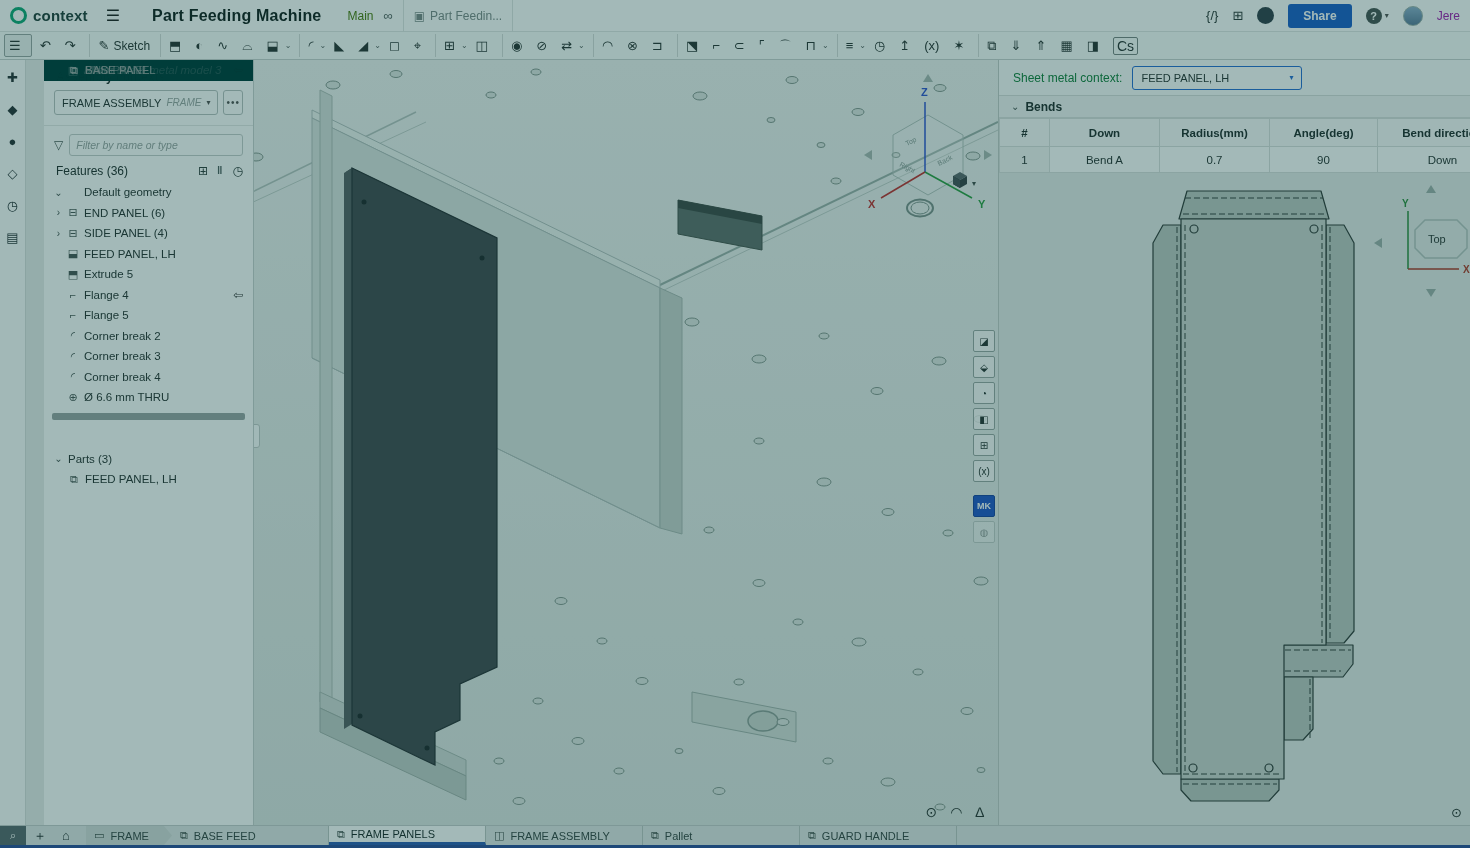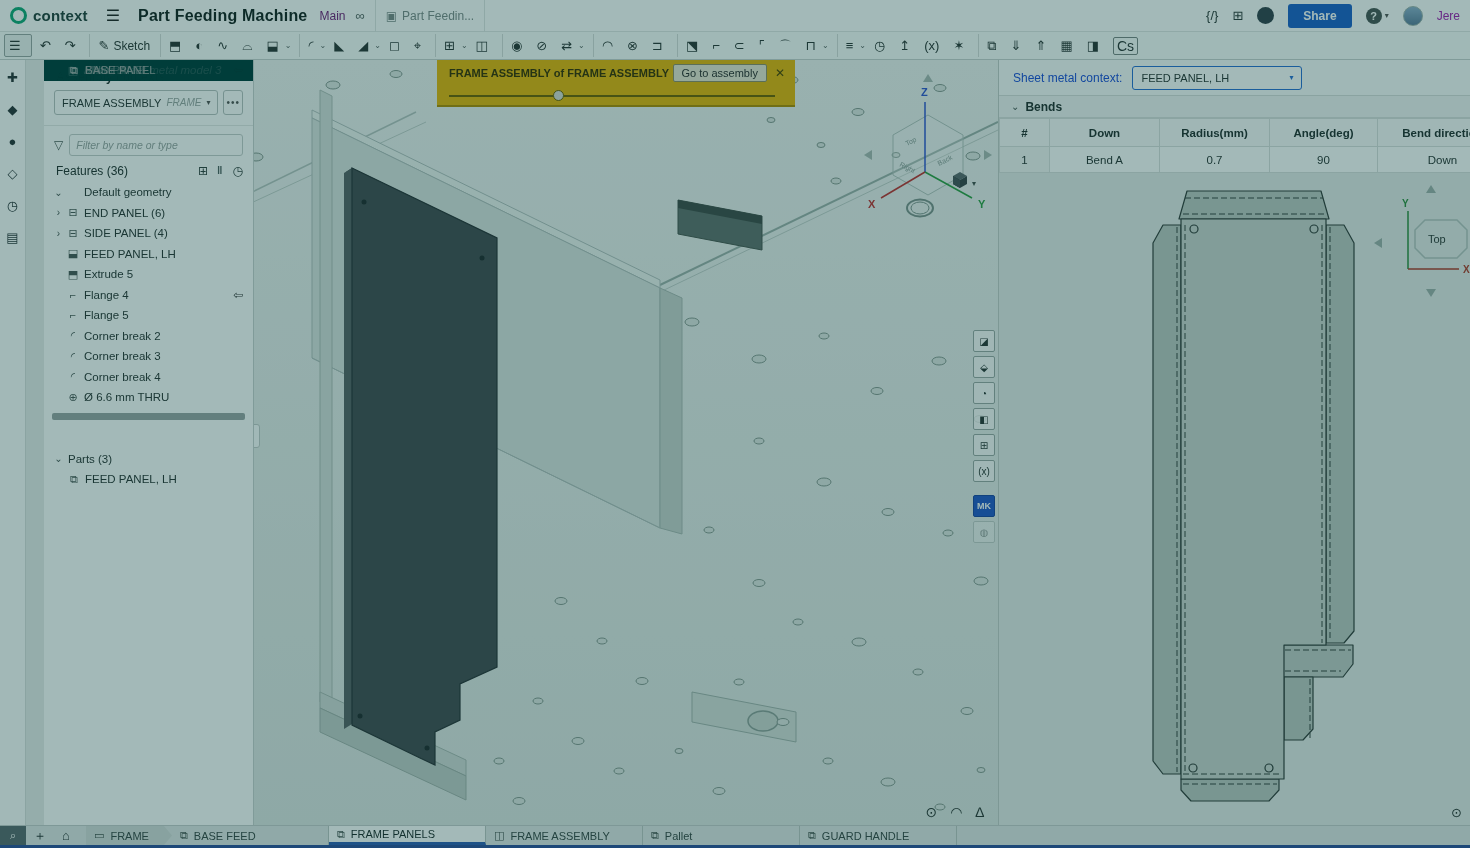"Part Feeding Machine" .doc-title { margin-left: 8px -> 22px }
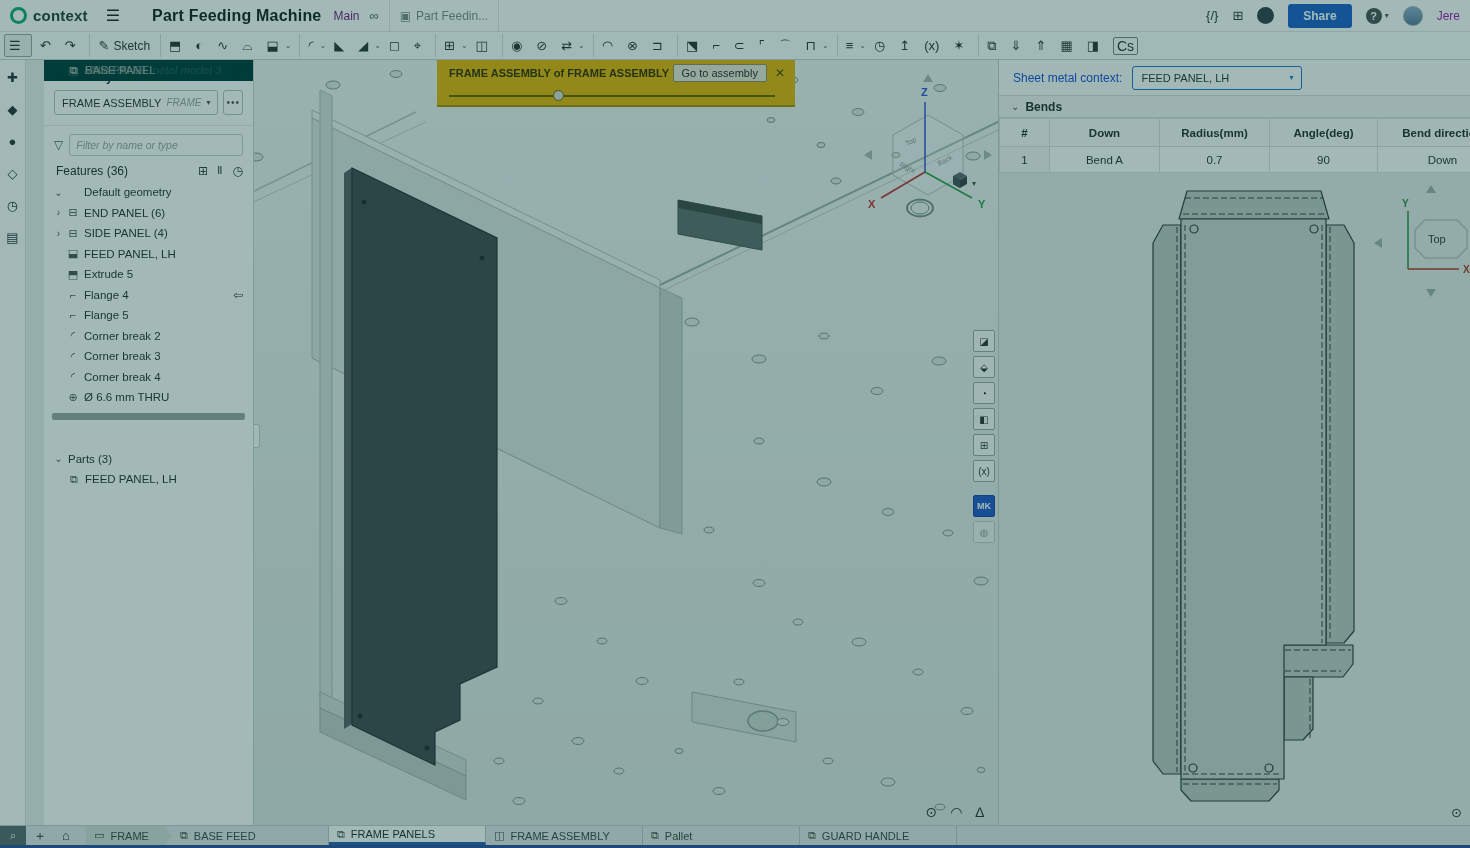"Main" .branch { color: #701a75 -> #4d7c0f; margin-left: 2px -> 16px }
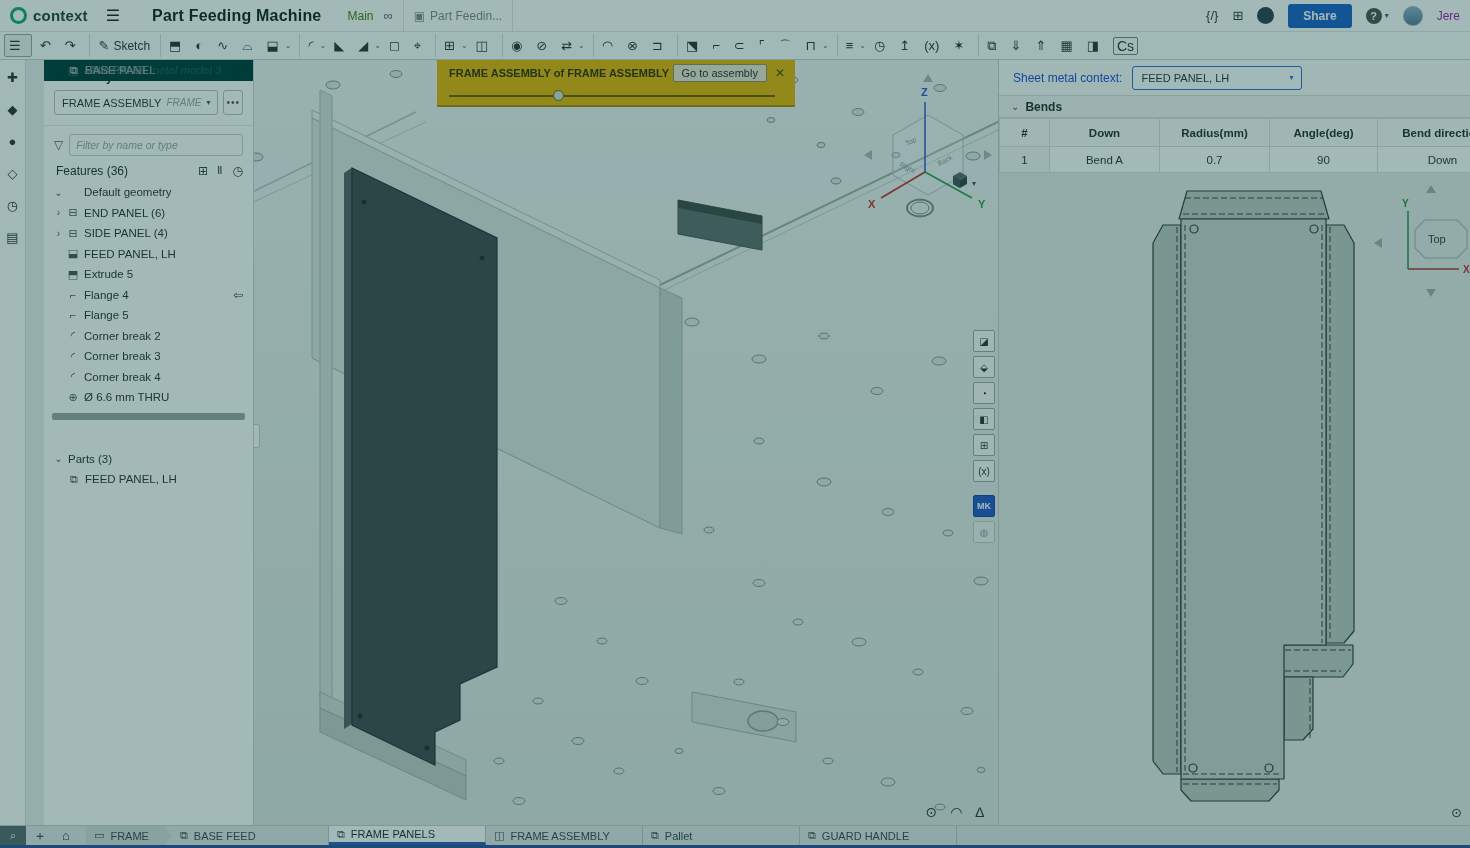"FRAME ASSEMBLY of FRAME ASSEMBLY" div.banner { html: <div> <div> <span>FRAME ASSEMBLY of FRAME ASSEMBLY</span> <button>Go to assembly</button> <span>✕</span> </div> <div> <div></div> <div></div> </div> </div> -> none }
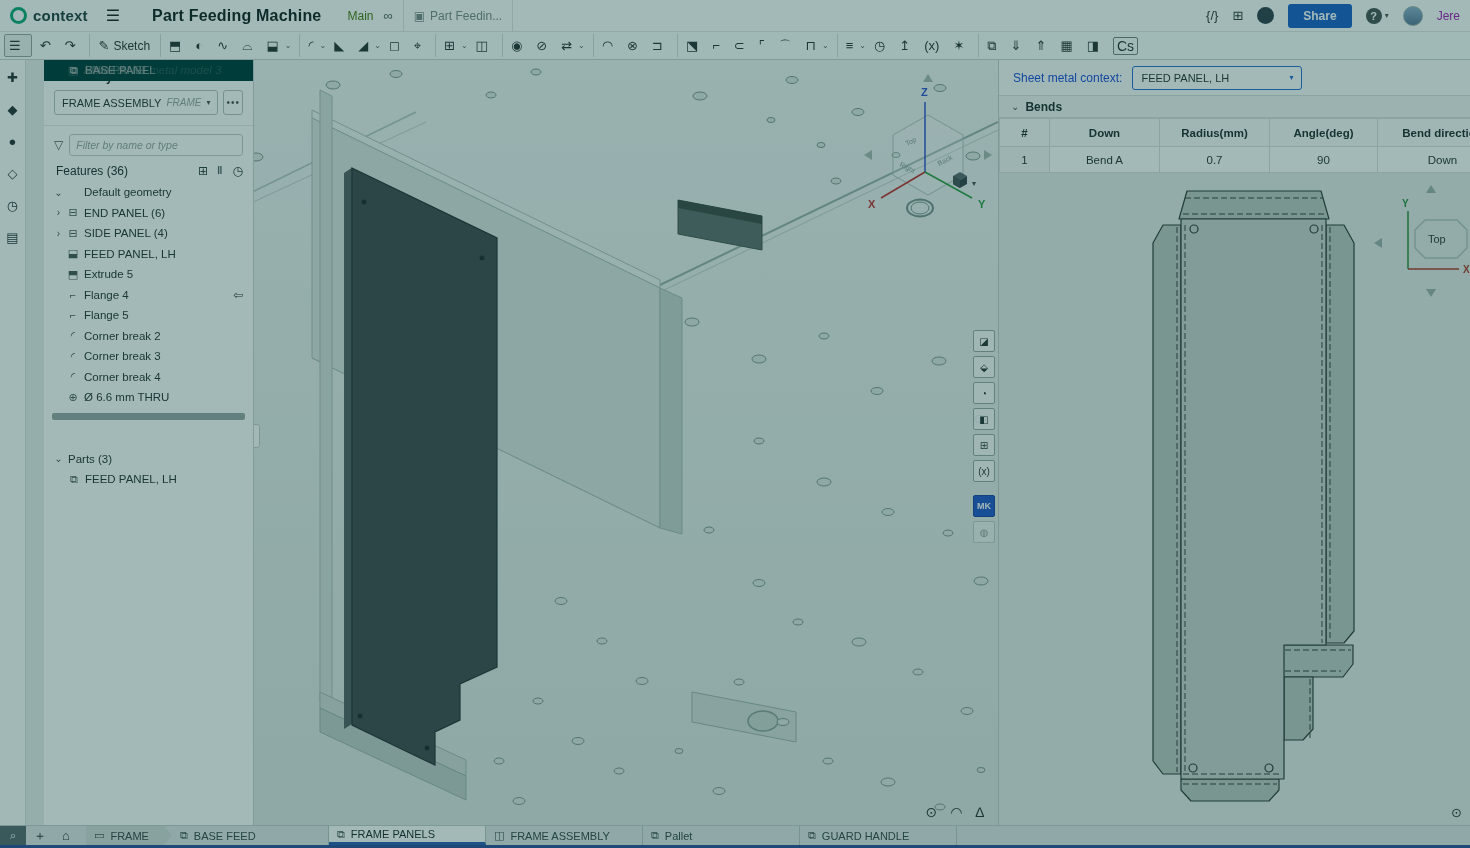"Sheet metal context:" .sm-label { color: #1d4ed8 -> #15803d }
